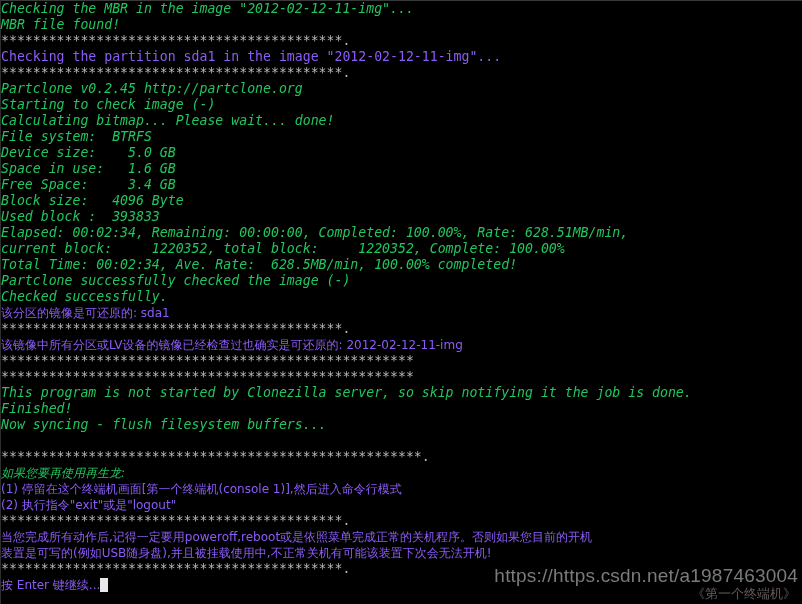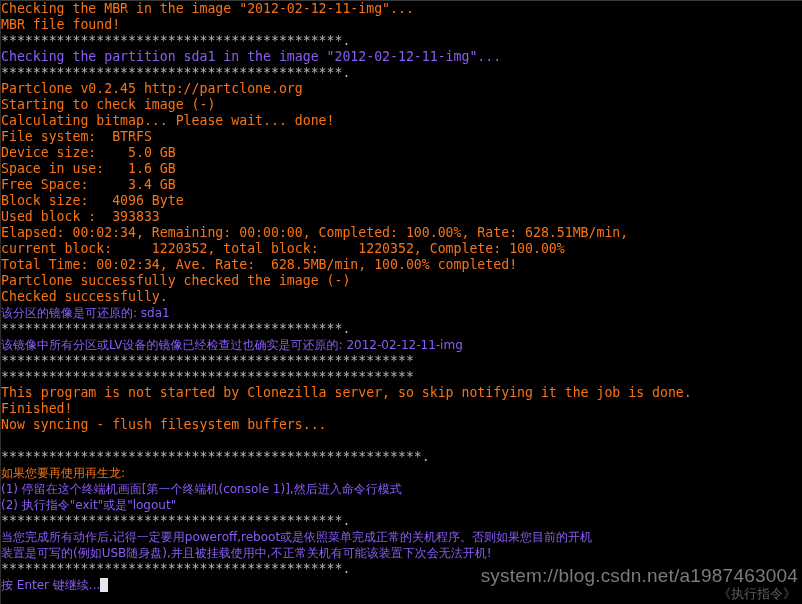"Checking the MBR in the" .c-white { color: #f97316 -> #22c55e; font-style: none -> italic }
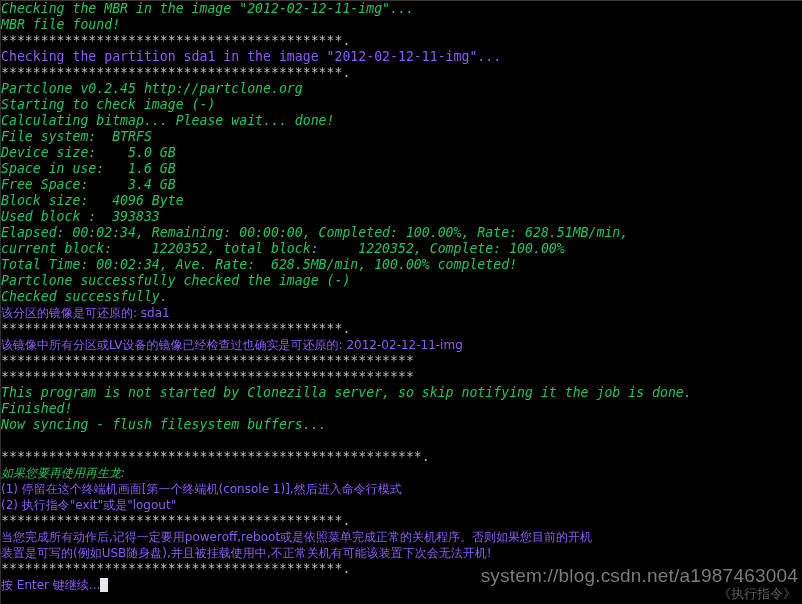"system://blog.csdn.net/a1987463004" div { text: system://blog.csdn.net/a1987463004 -> https://https.csdn.net/a1987463004 }
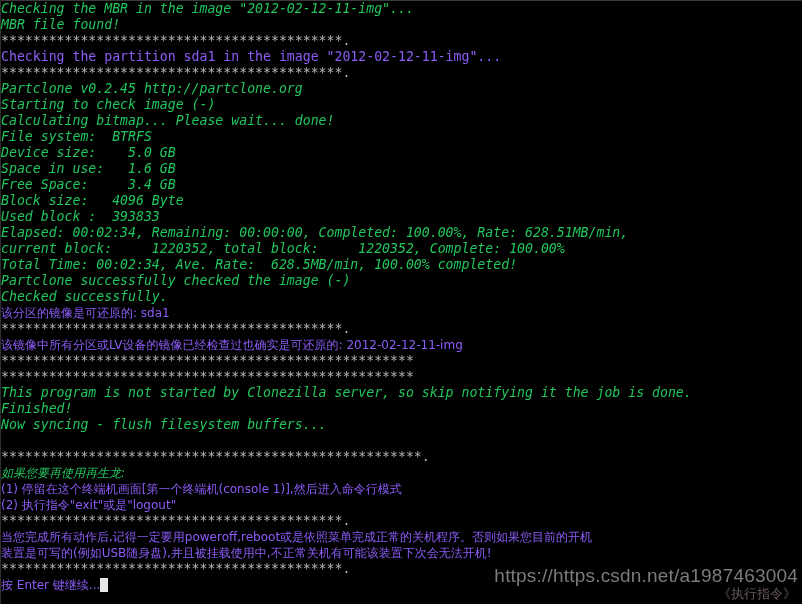"《执行指令》" div { text: 执行指令 -> 第一个终端机 }
